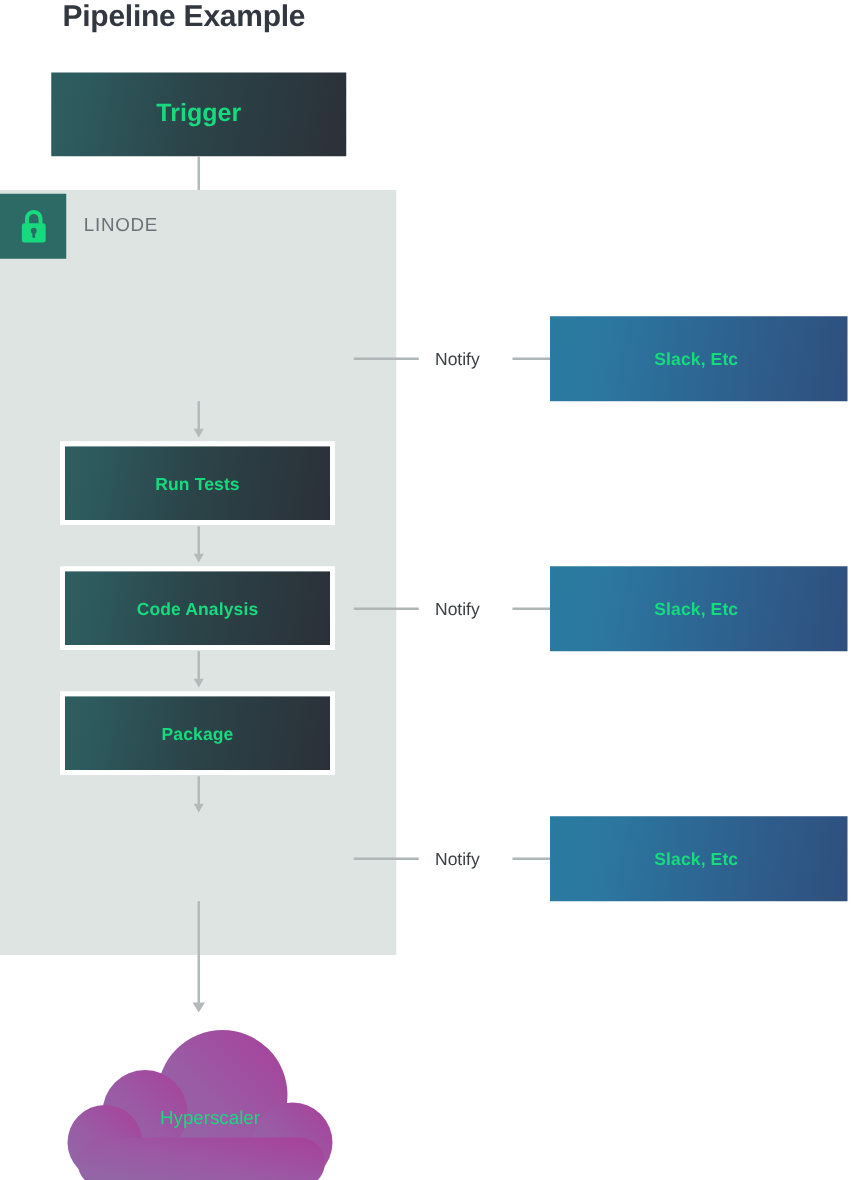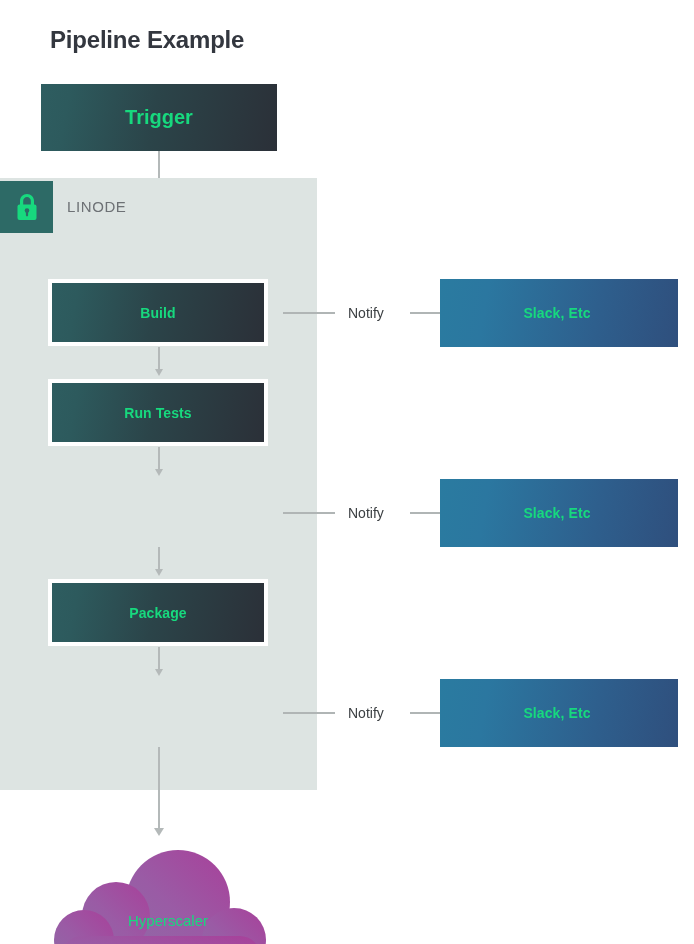"Pipeline Example" .stage { margin-top: 26px -> none }
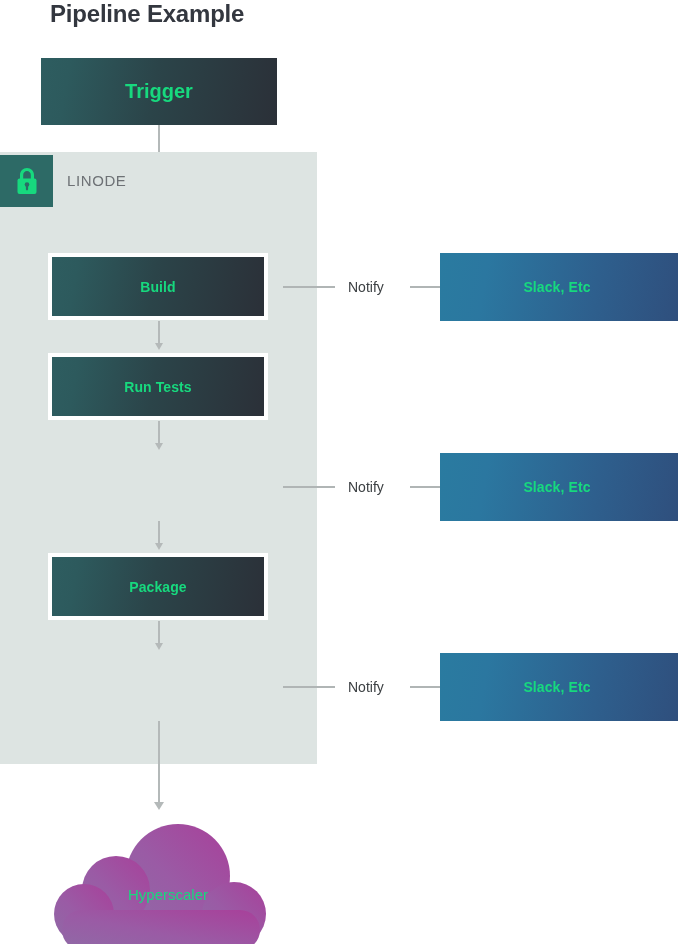"Build" div.stage-box { html: <div> <span>Build</span> </div> -> none }
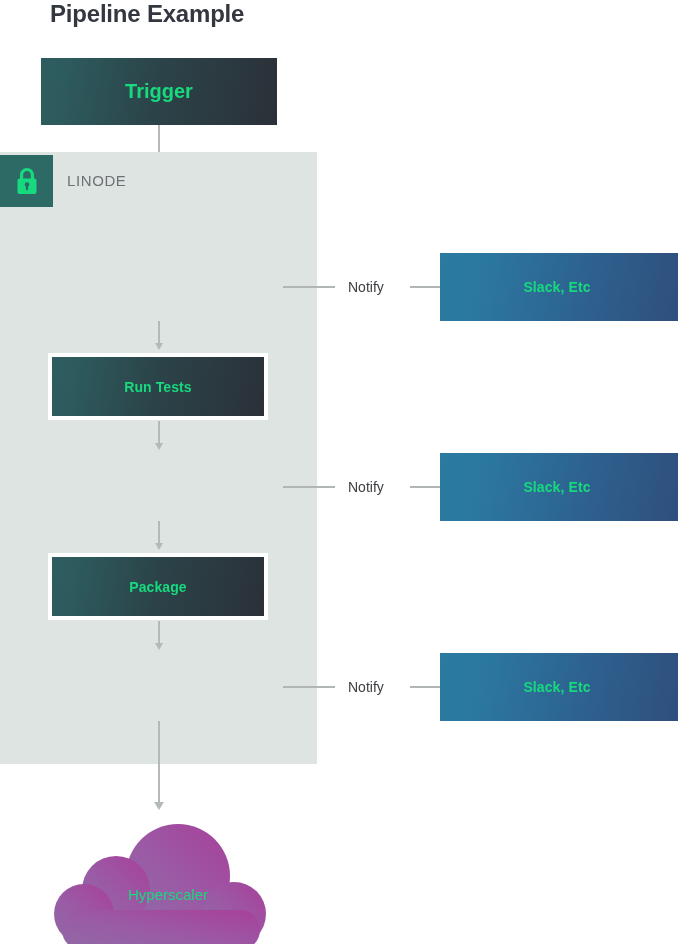"Code Analysis" div.stage-box { html: none -> <div> <span>Code Analysis</span> </div> }
